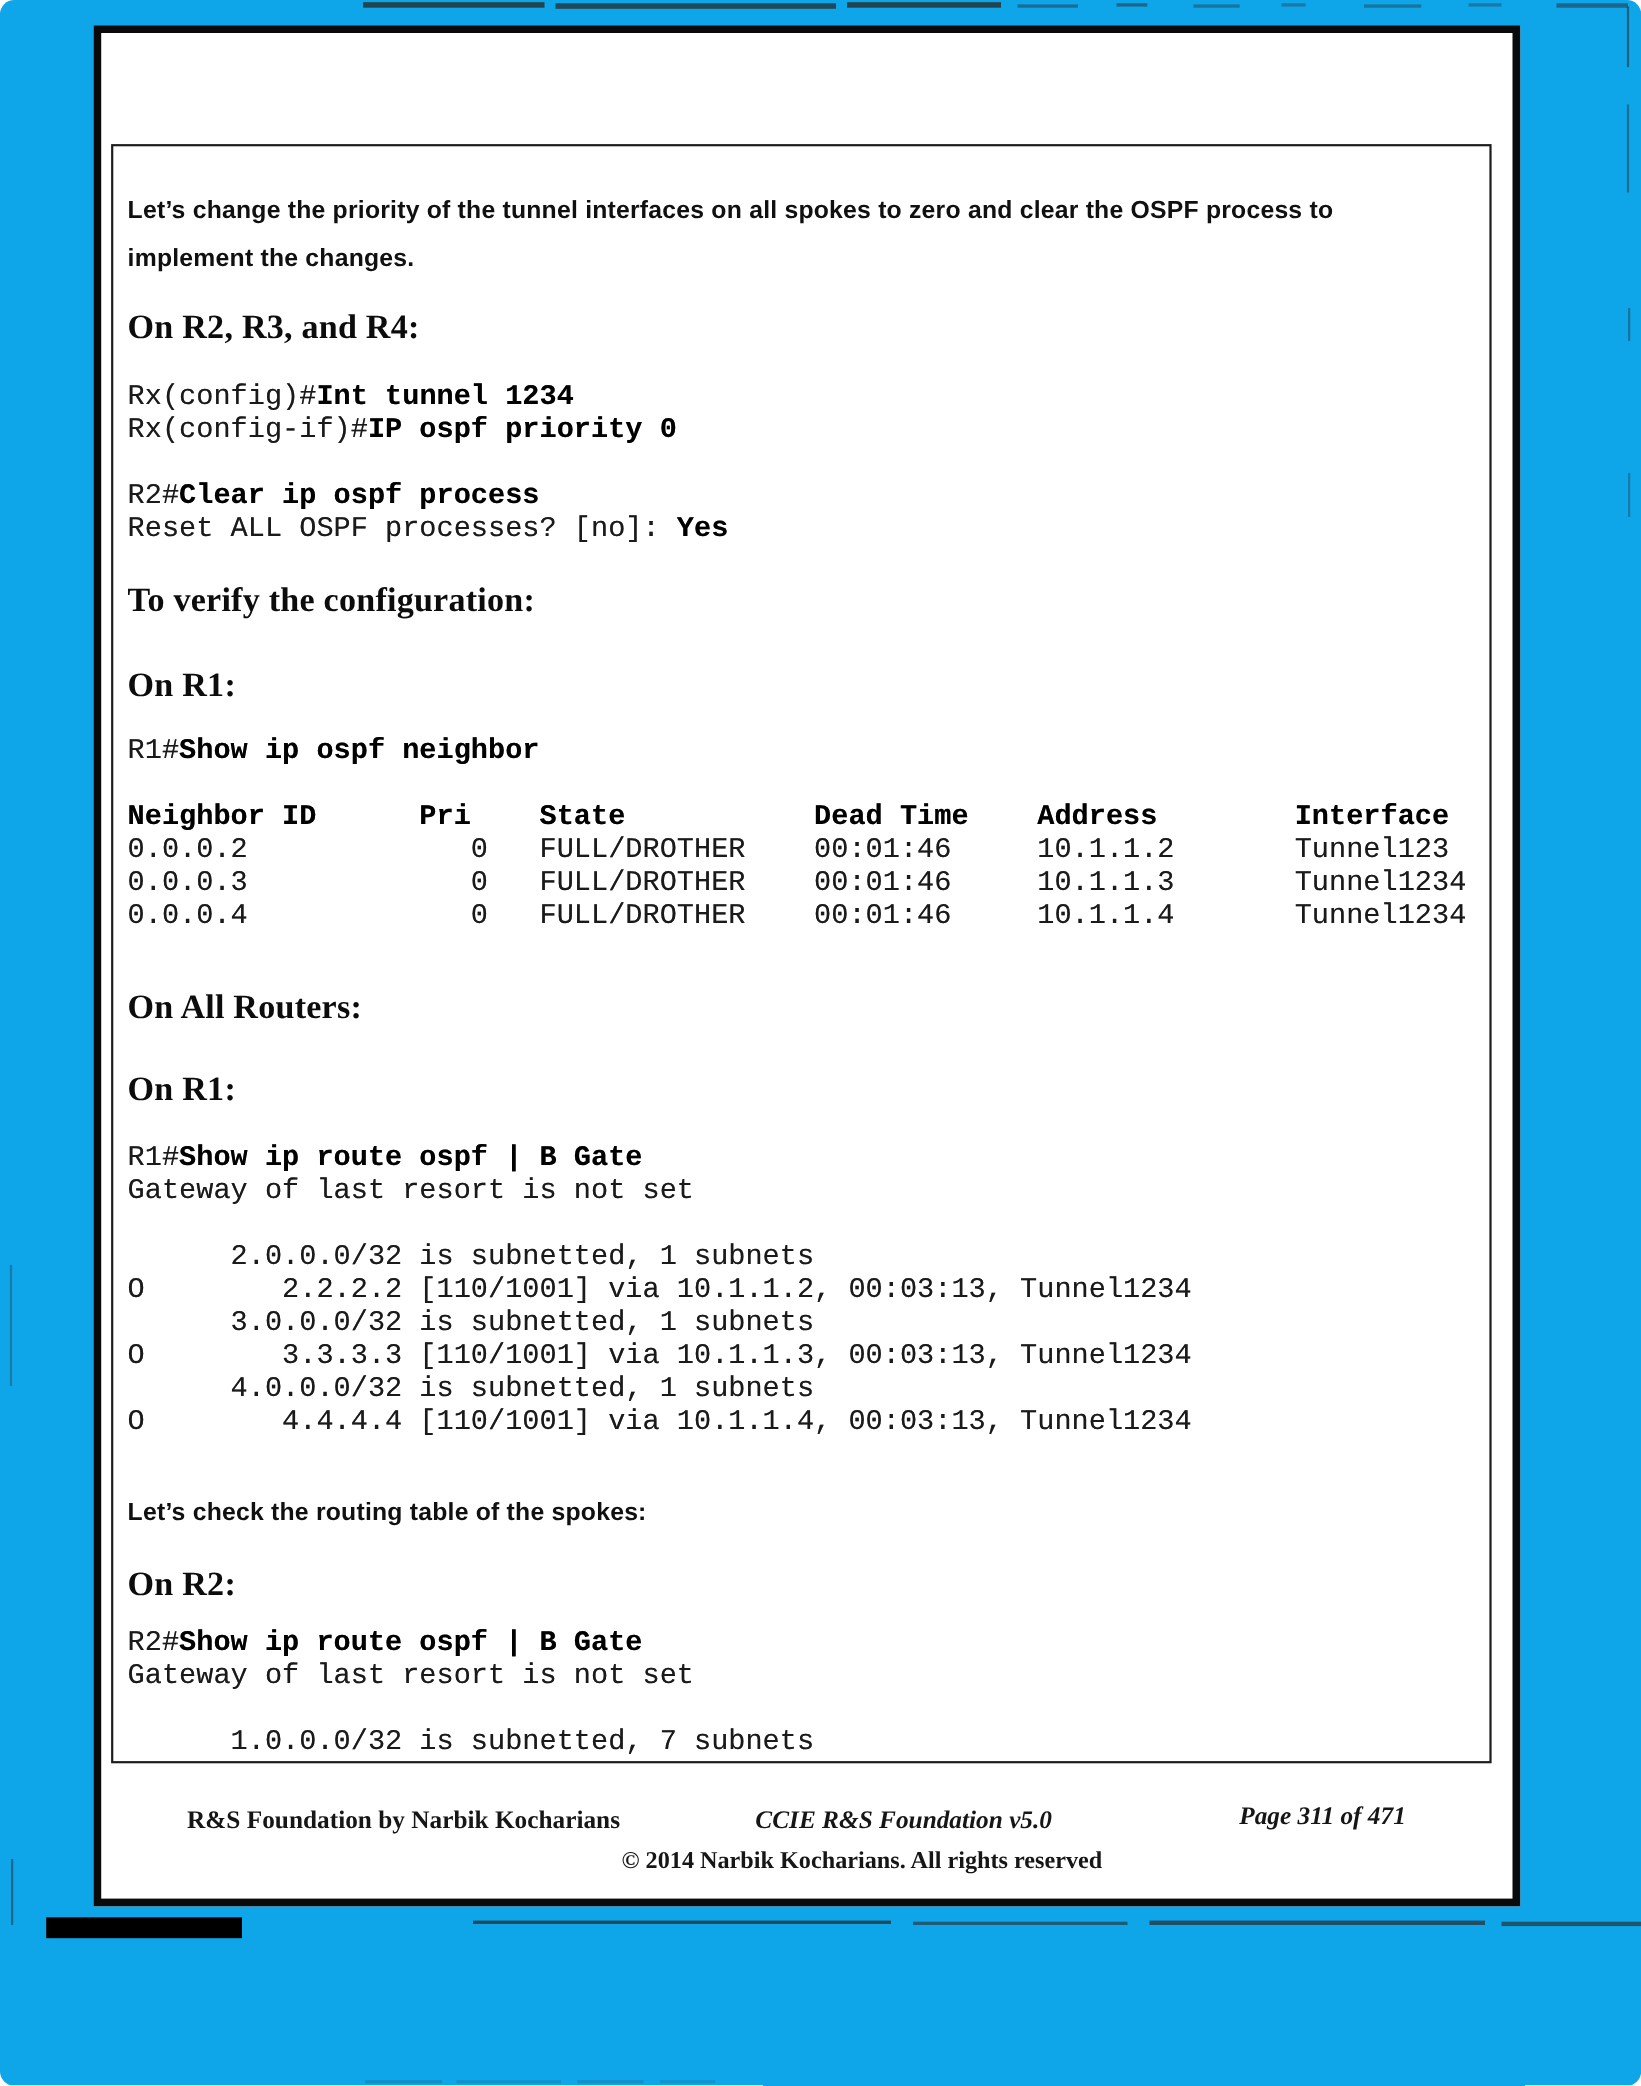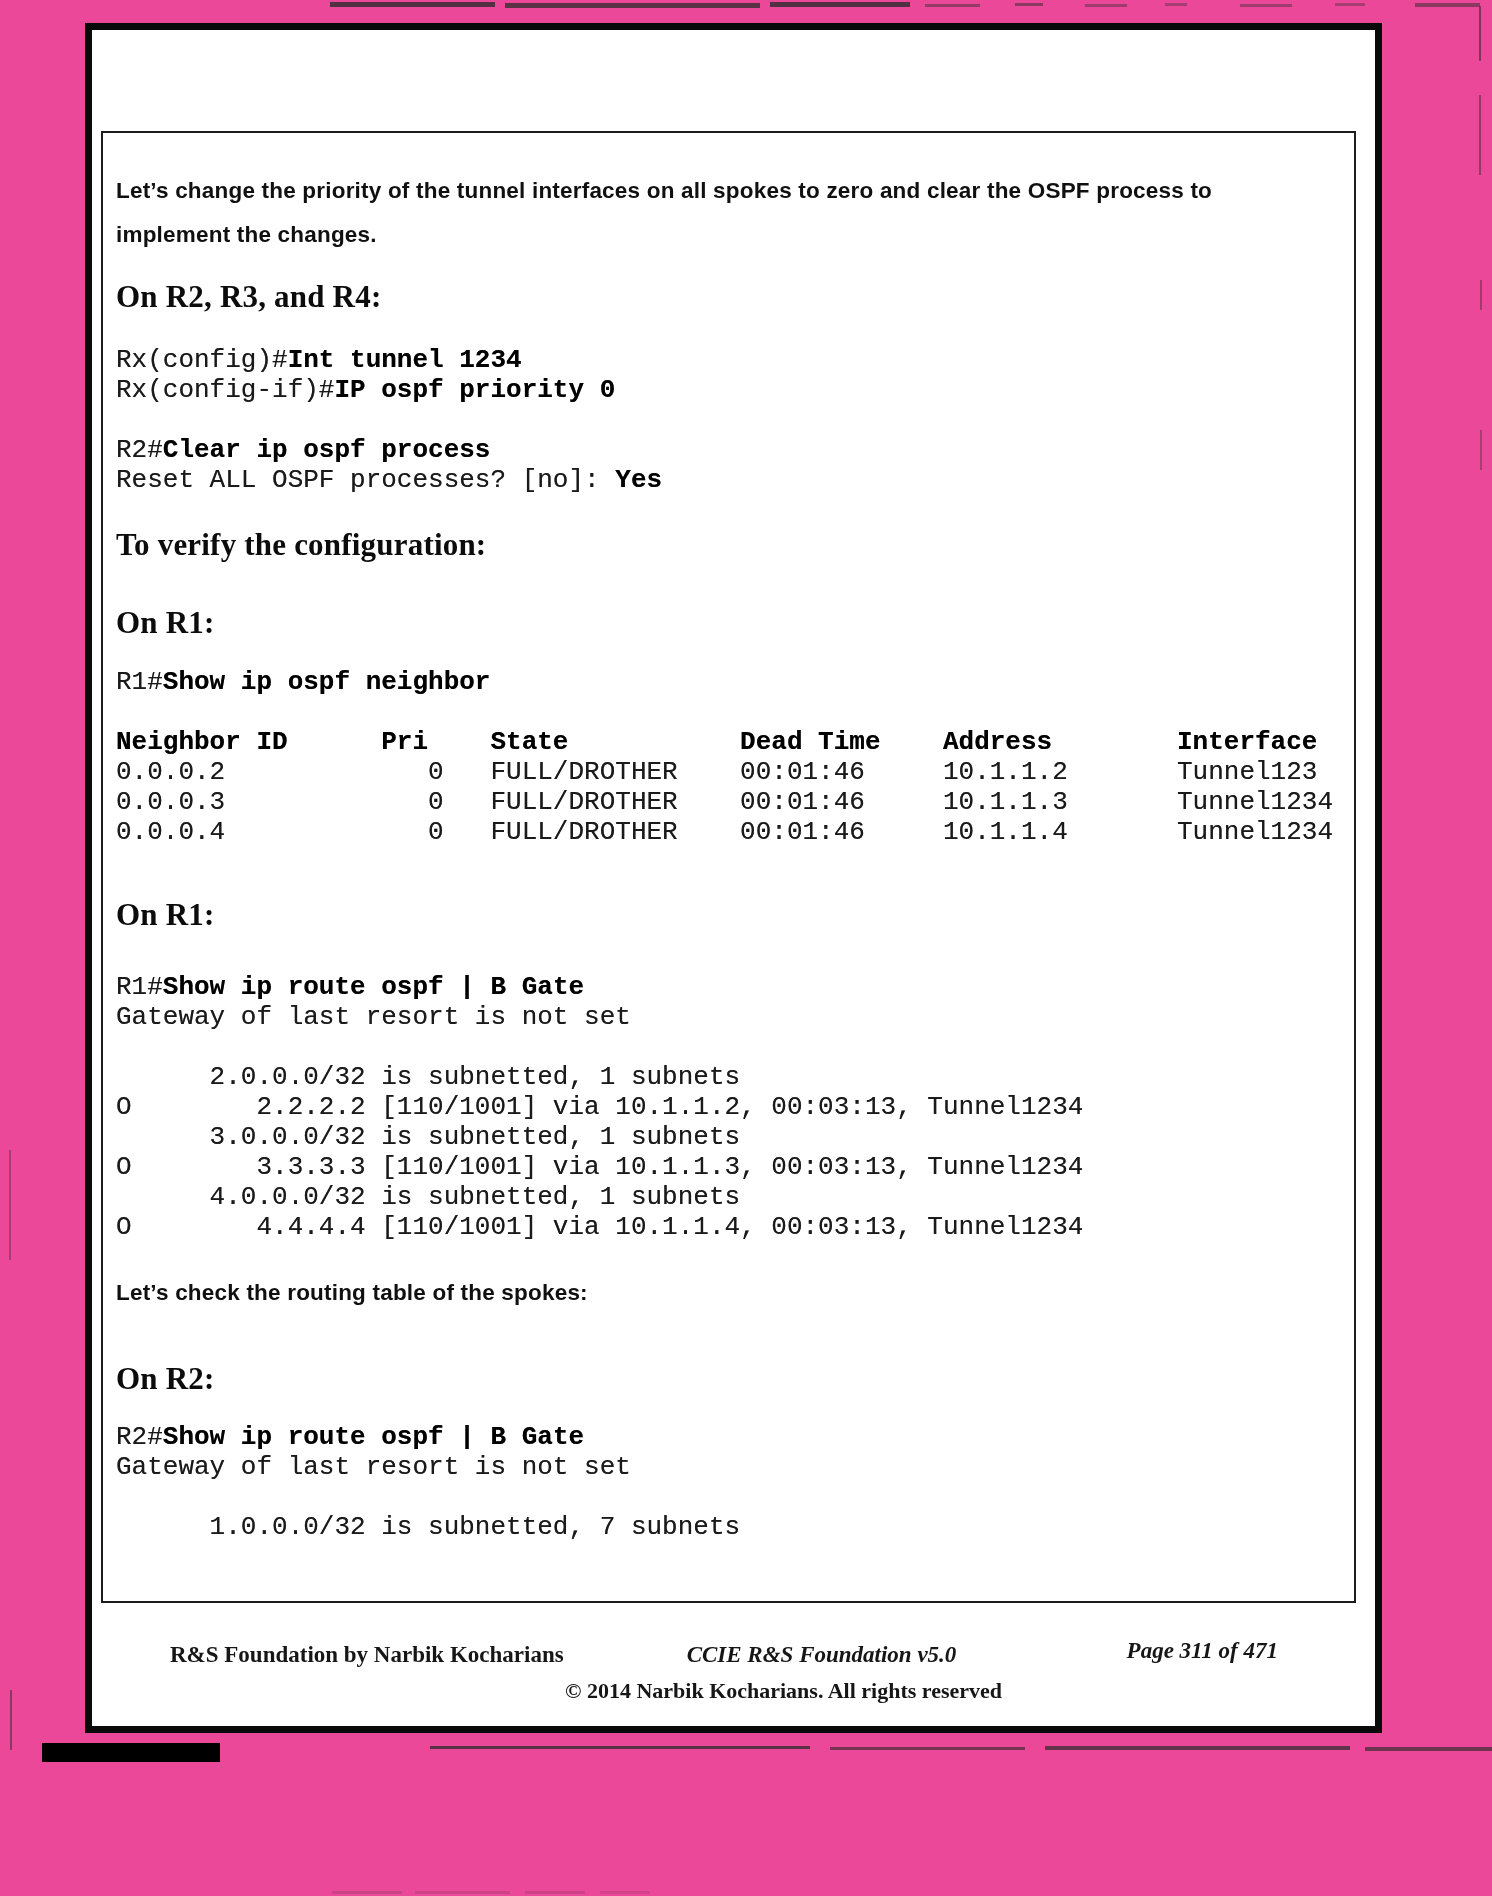"Let’s change the priority of" .page { background: #ec4899 -> #0ea5e9; border-radius: none -> 13px }
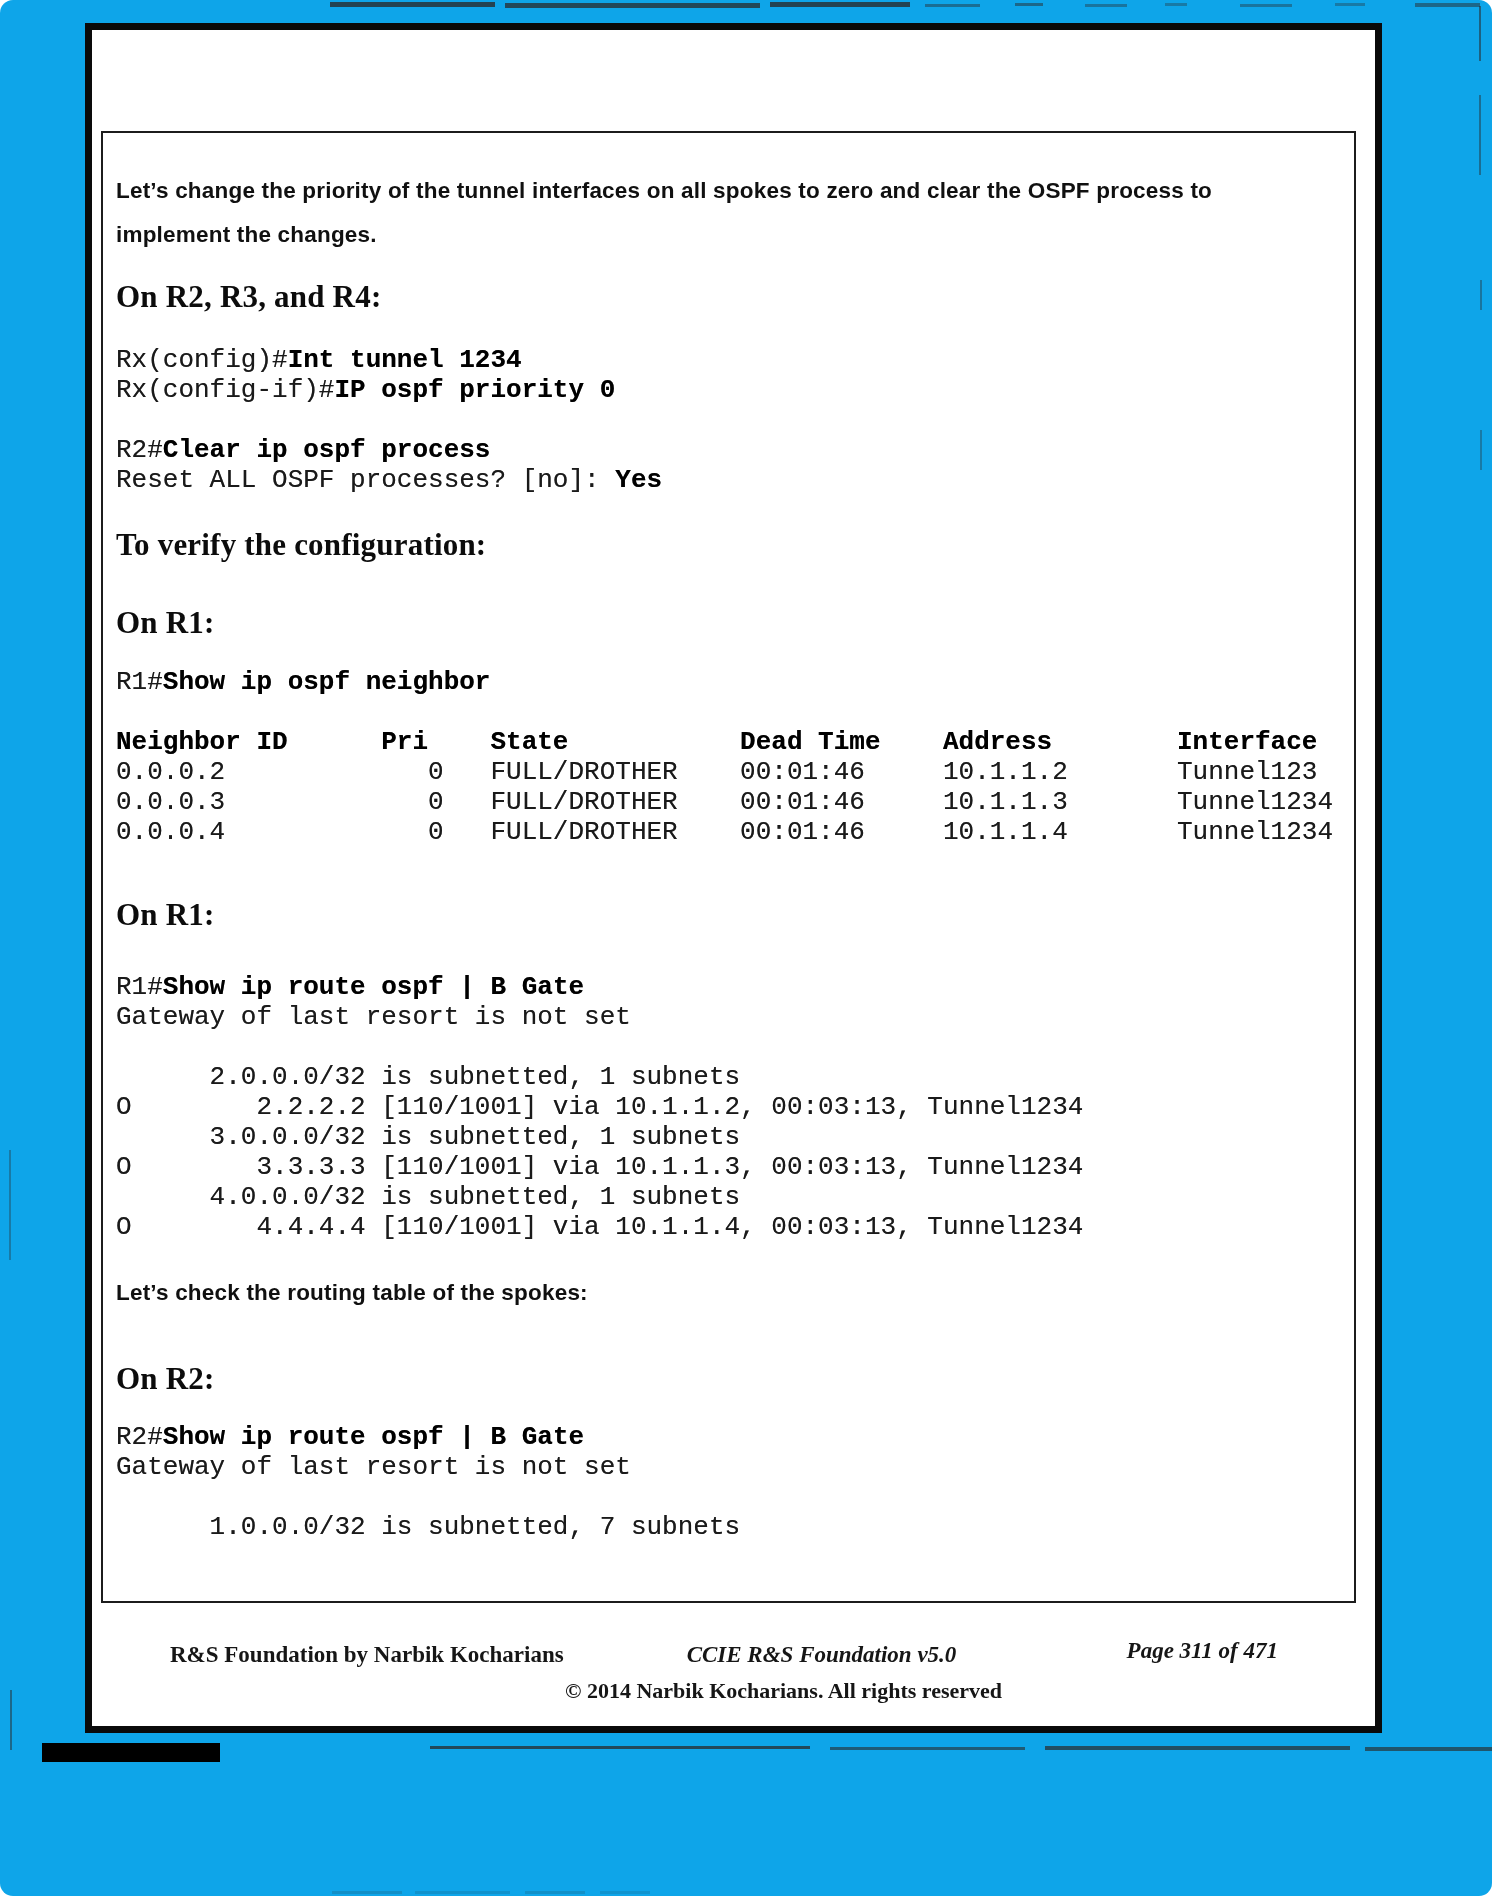"On All Routers:" div.heading { html: none -> <div>On All Routers:</div> }
